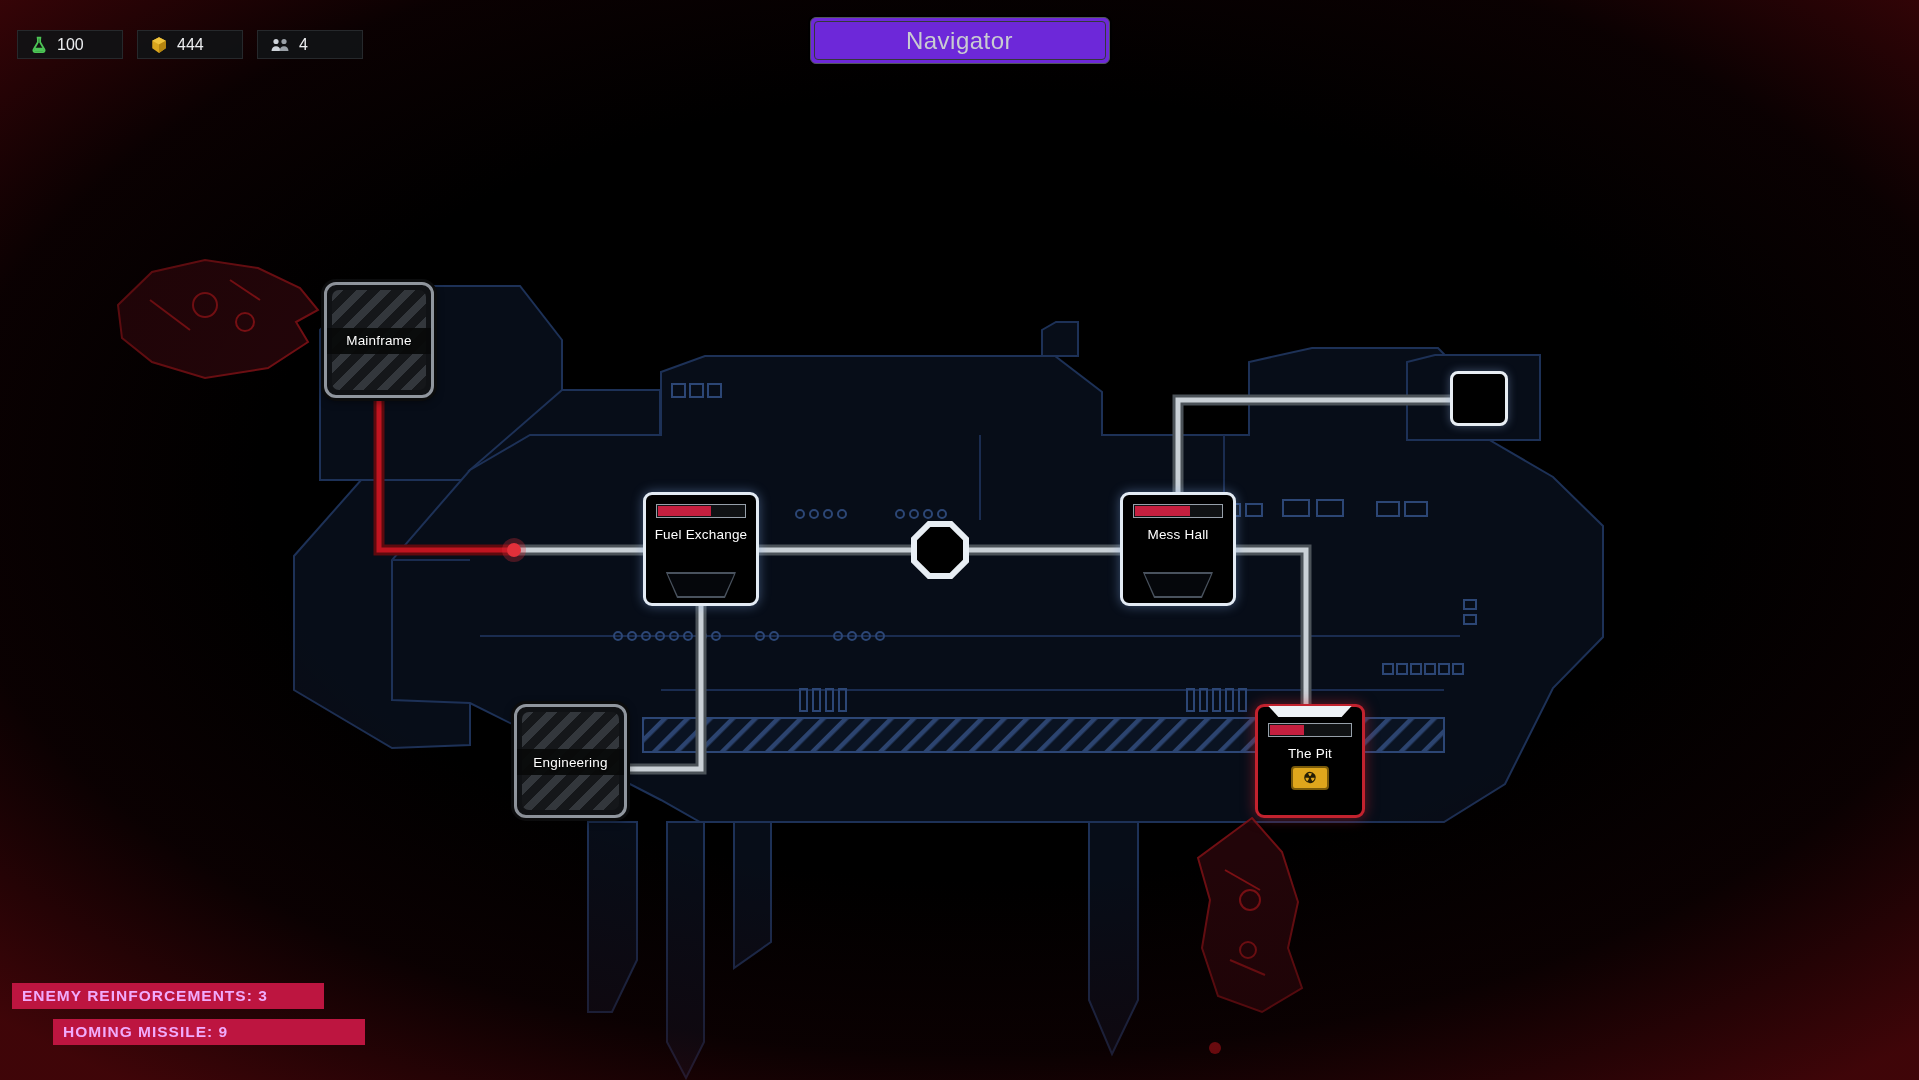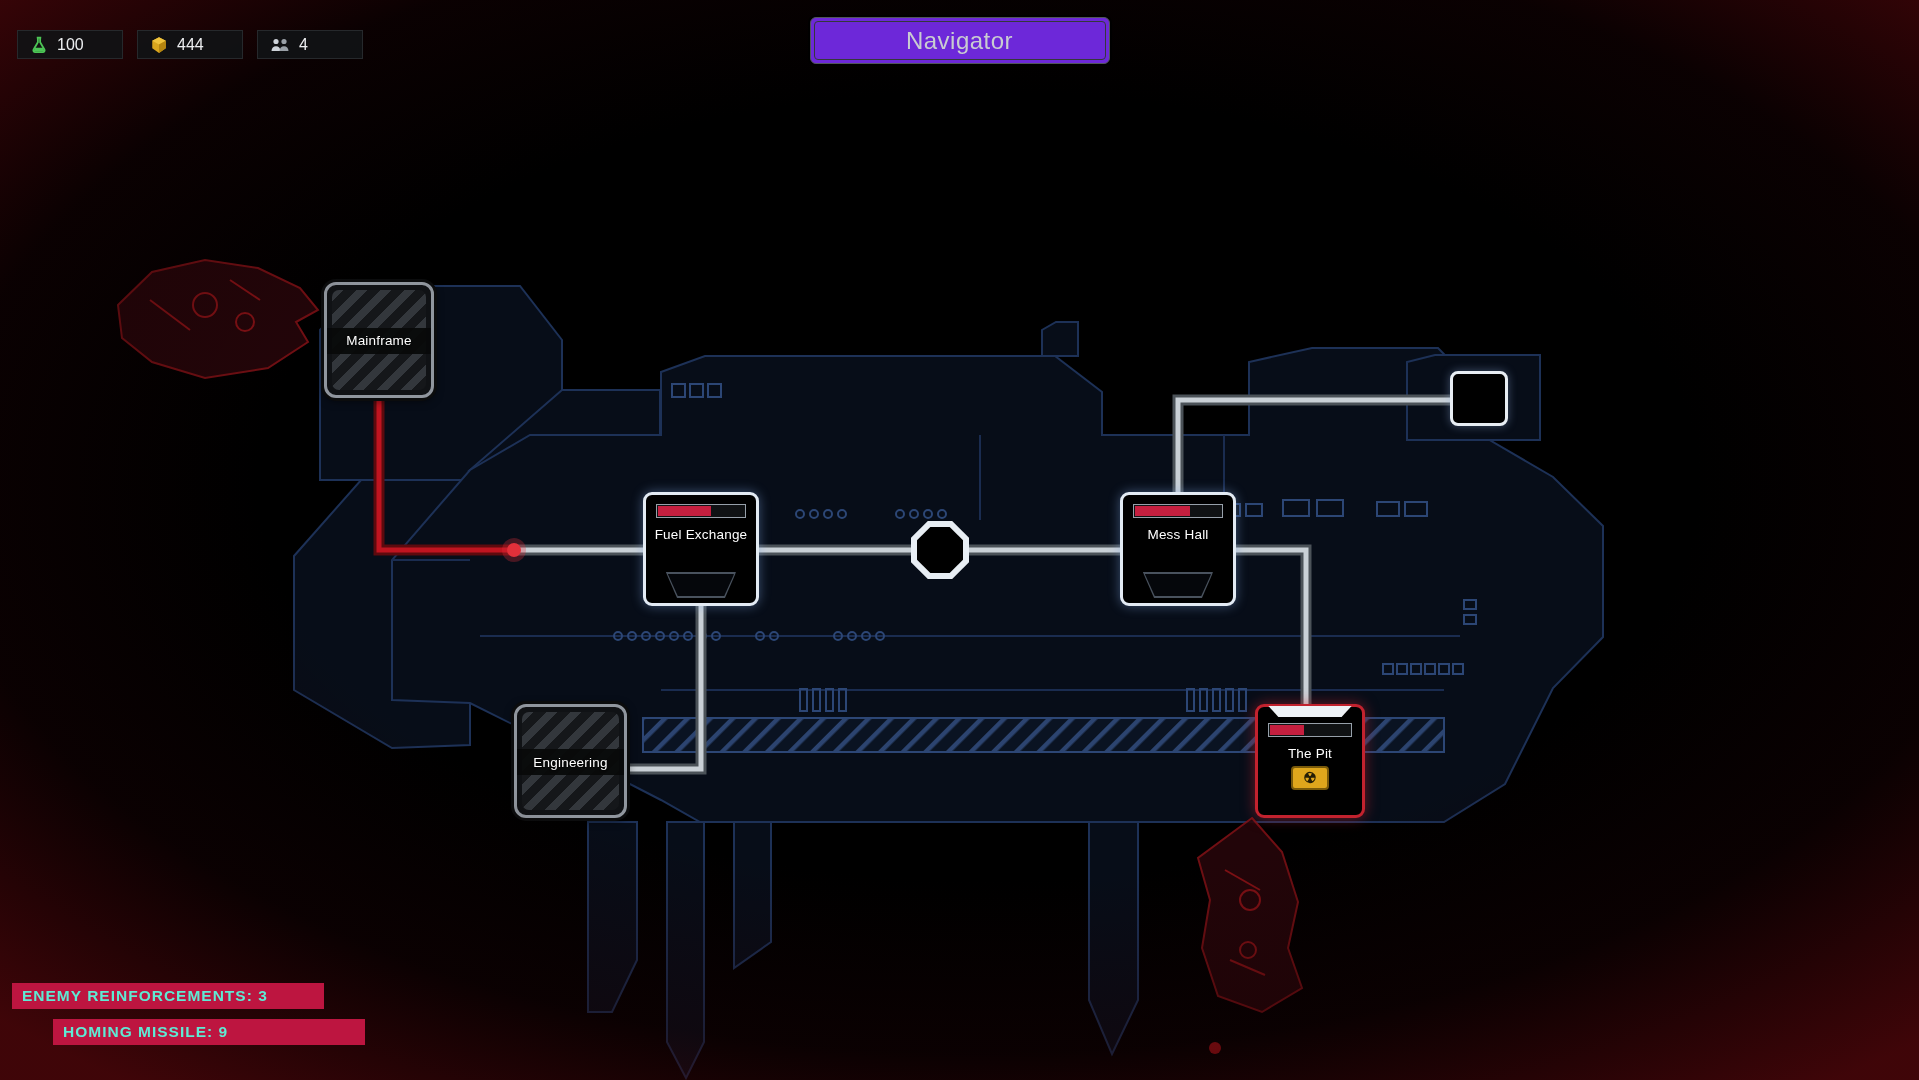"ENEMY REINFORCEMENTS: 3" .alert-banner { color: #5eead4 -> #f0abfc }
